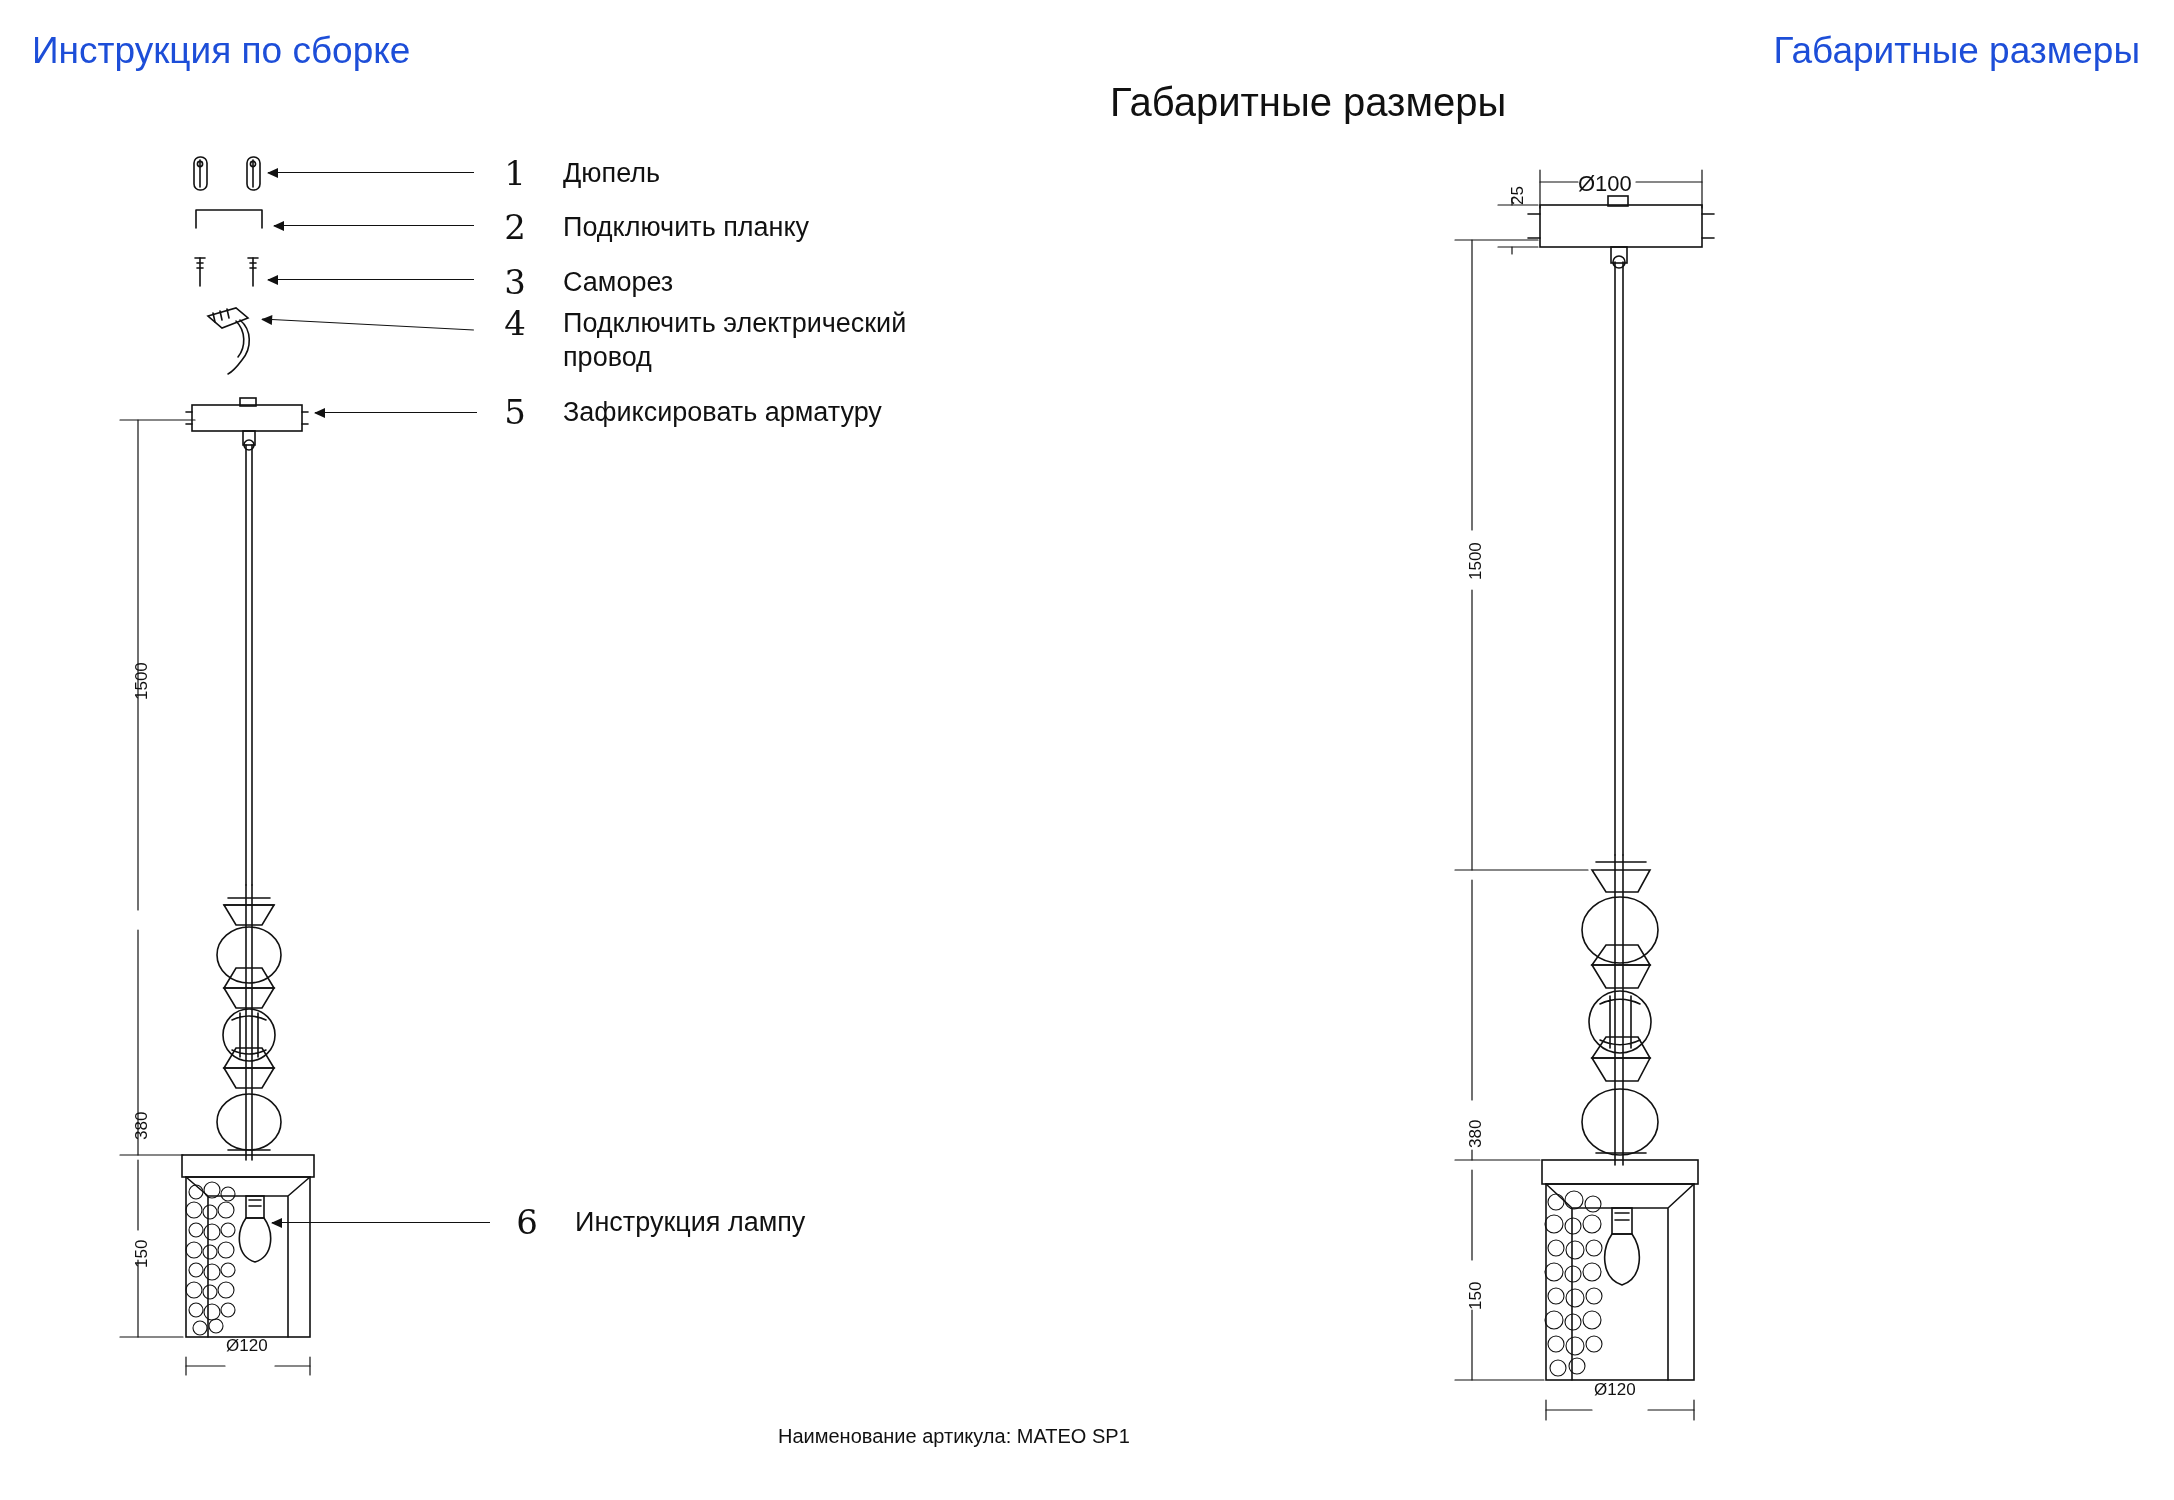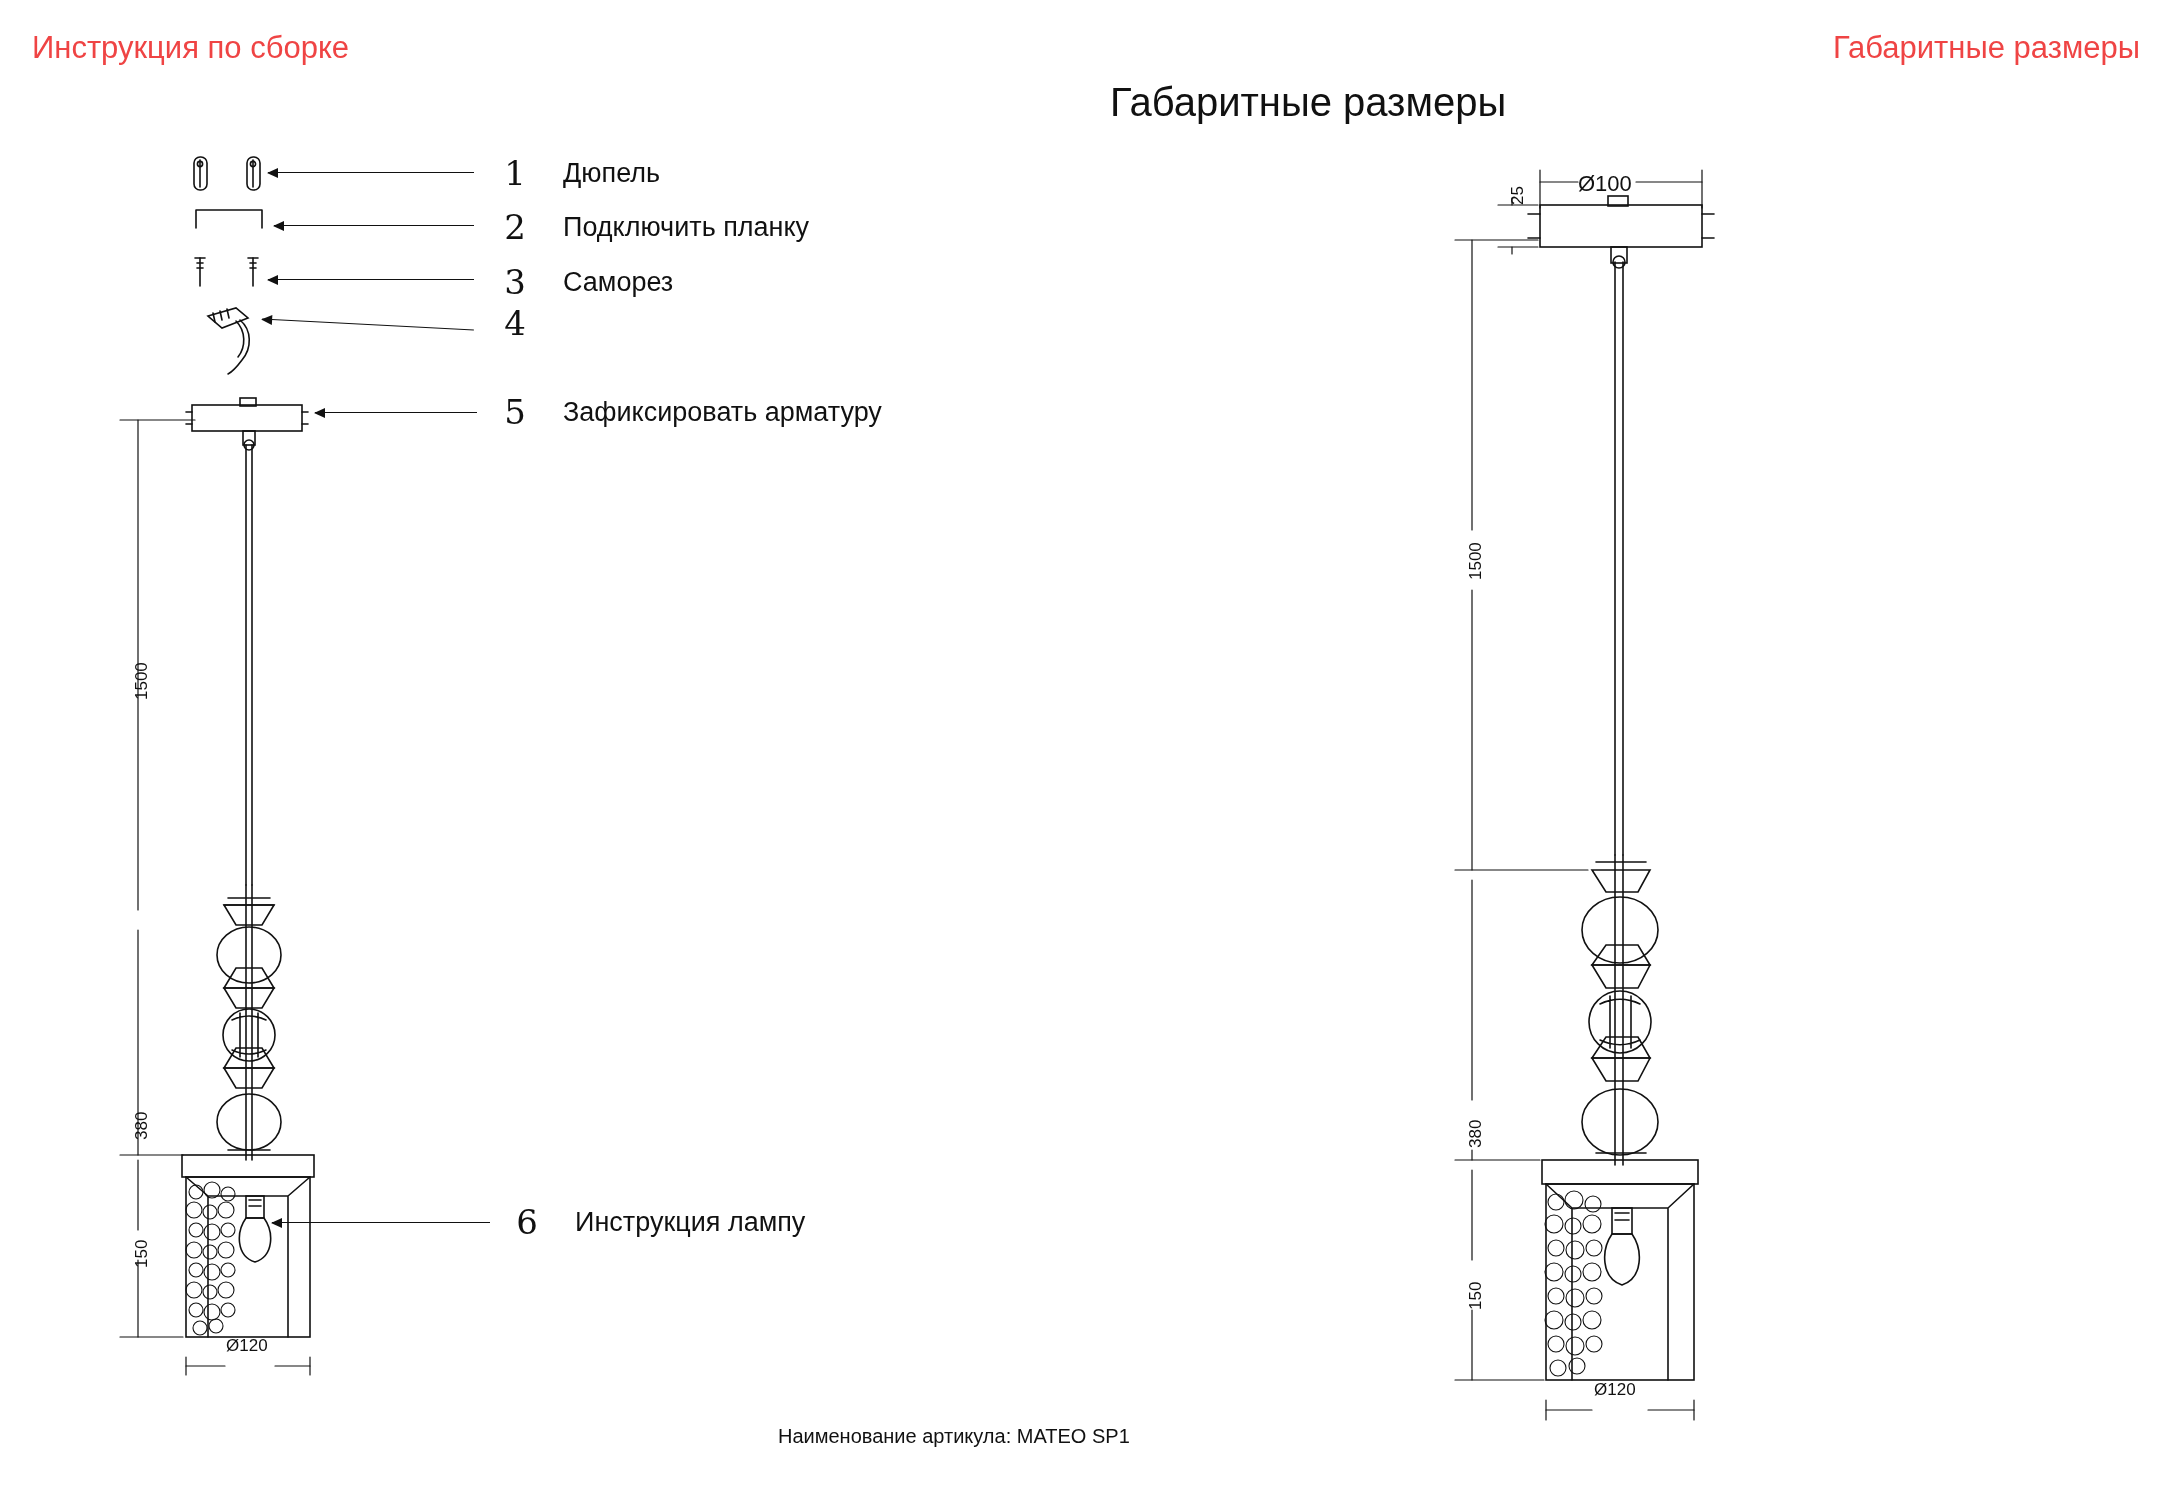"Инструкция по сборке" .hdr { color: #ef4444 -> #1d4ed8; font-size: 31px -> 37px }
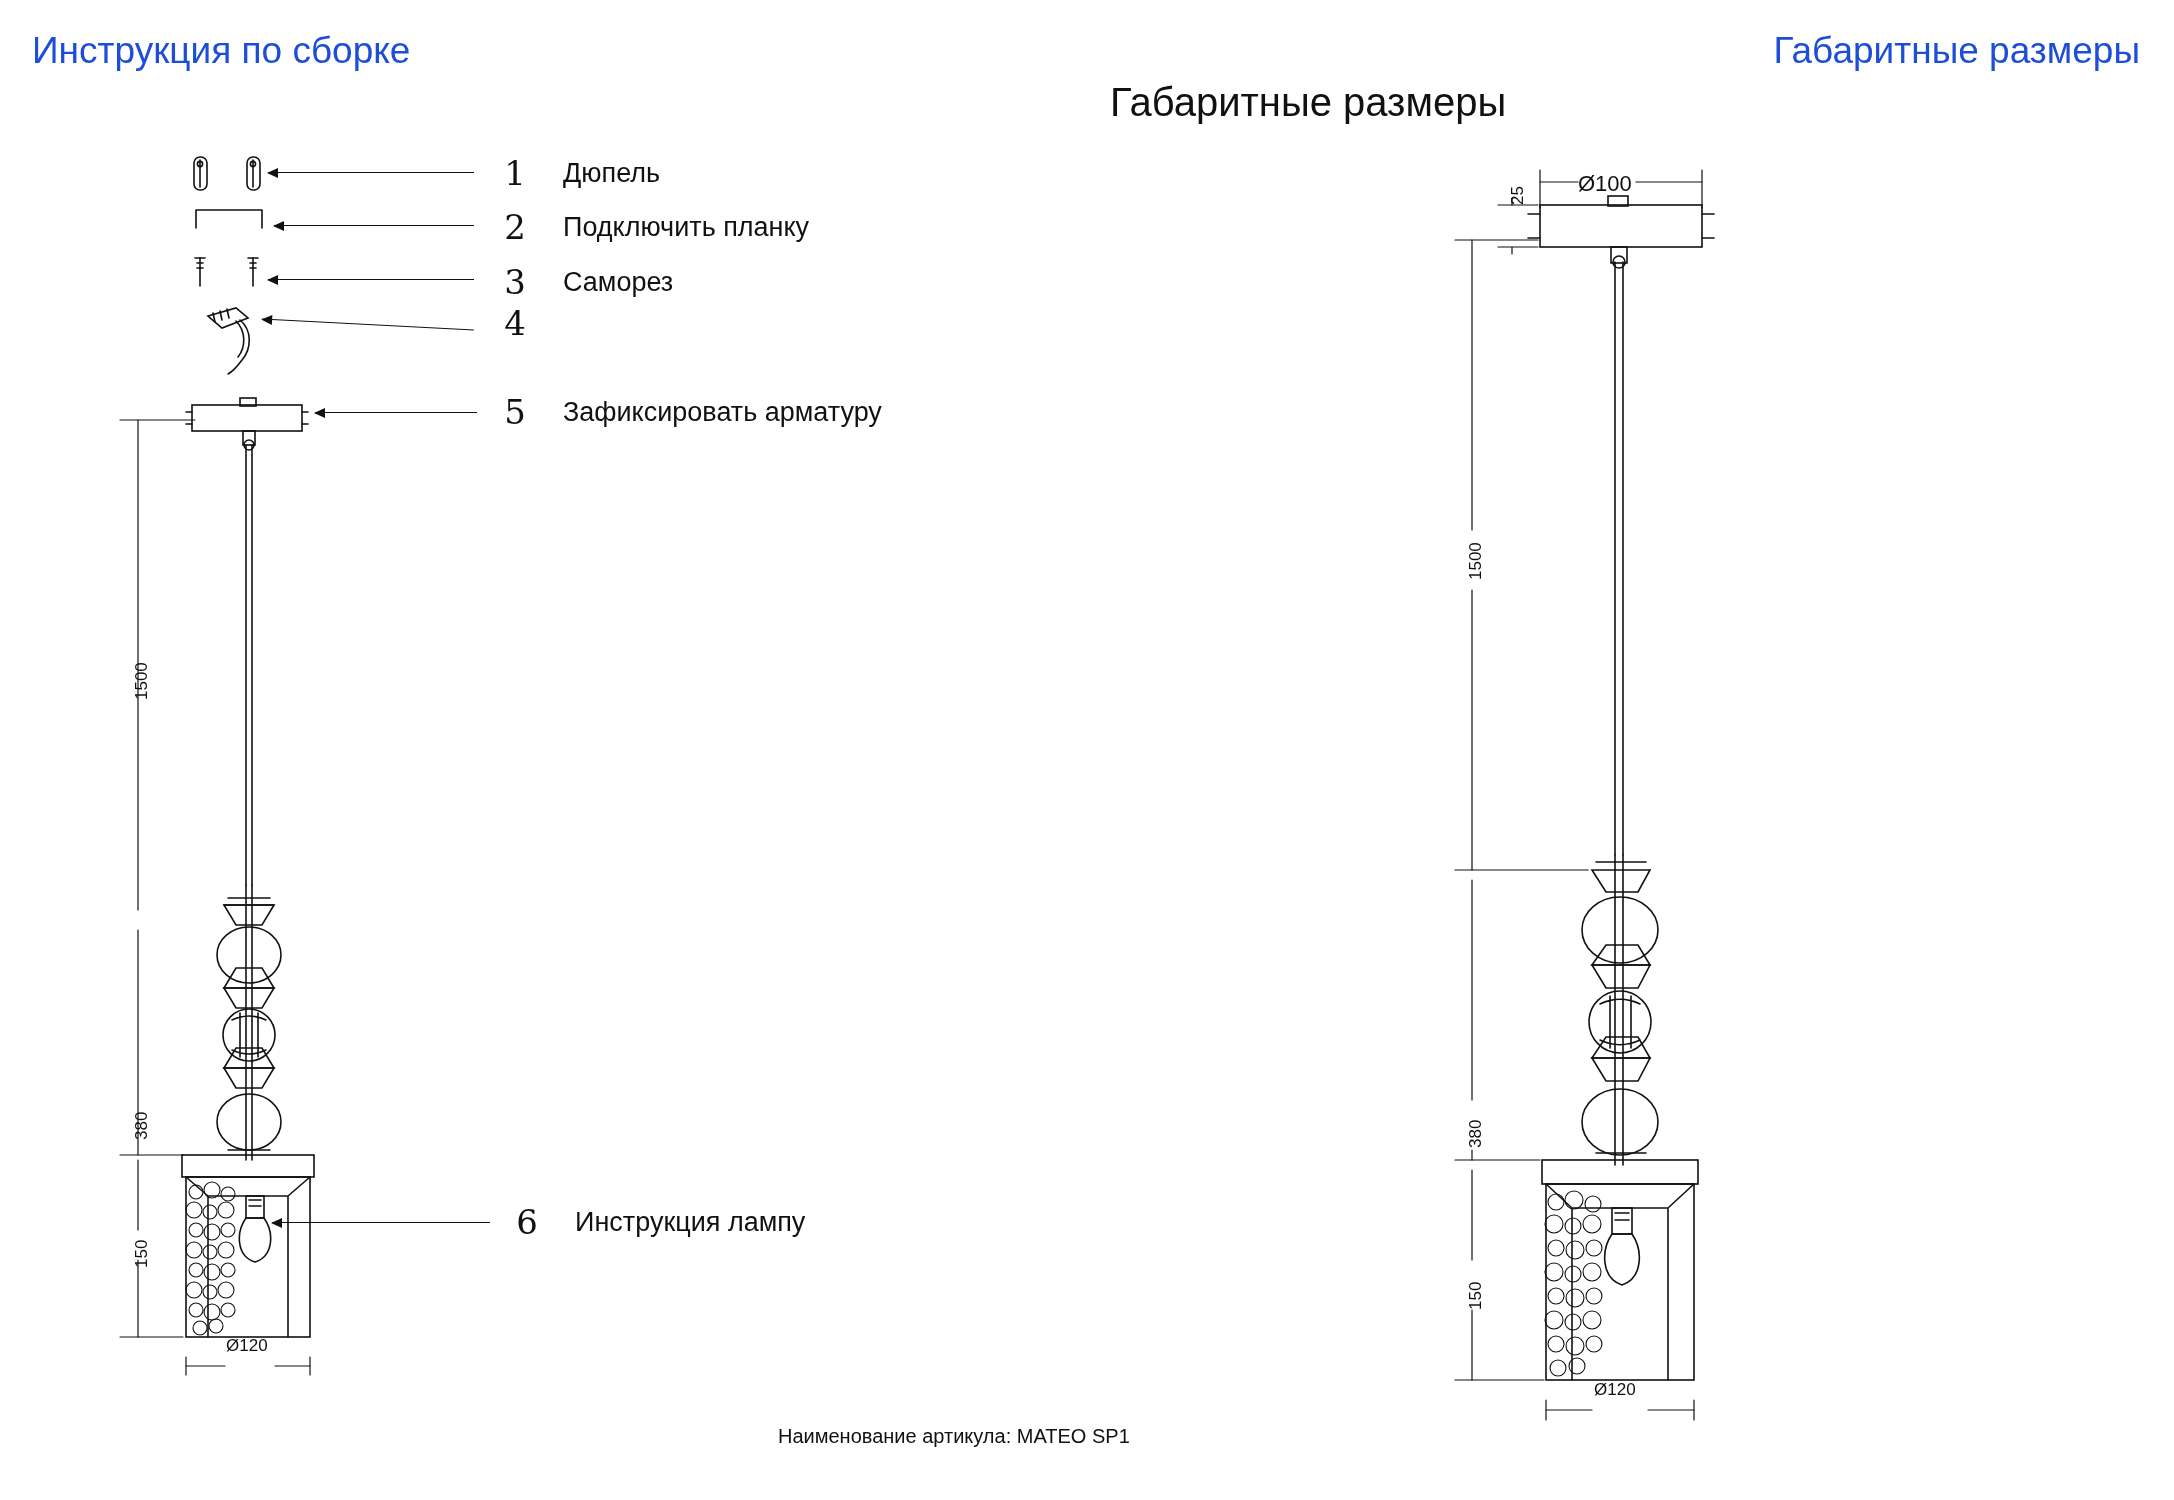"Подключить электрический" span.step-label { html: none -> <span>Подключить электрический провод</span> }
